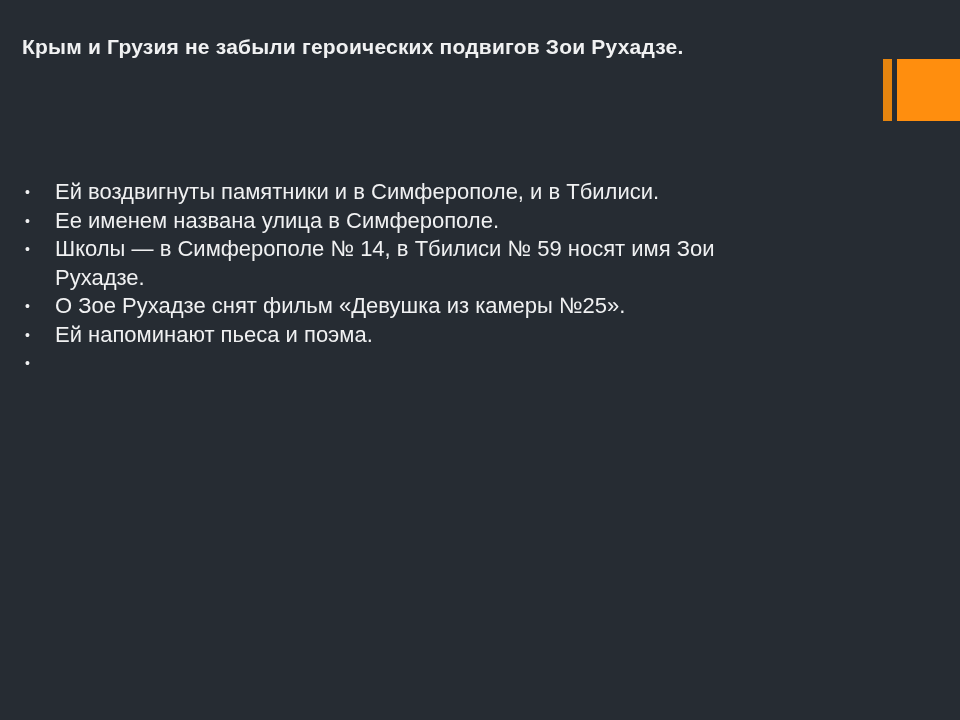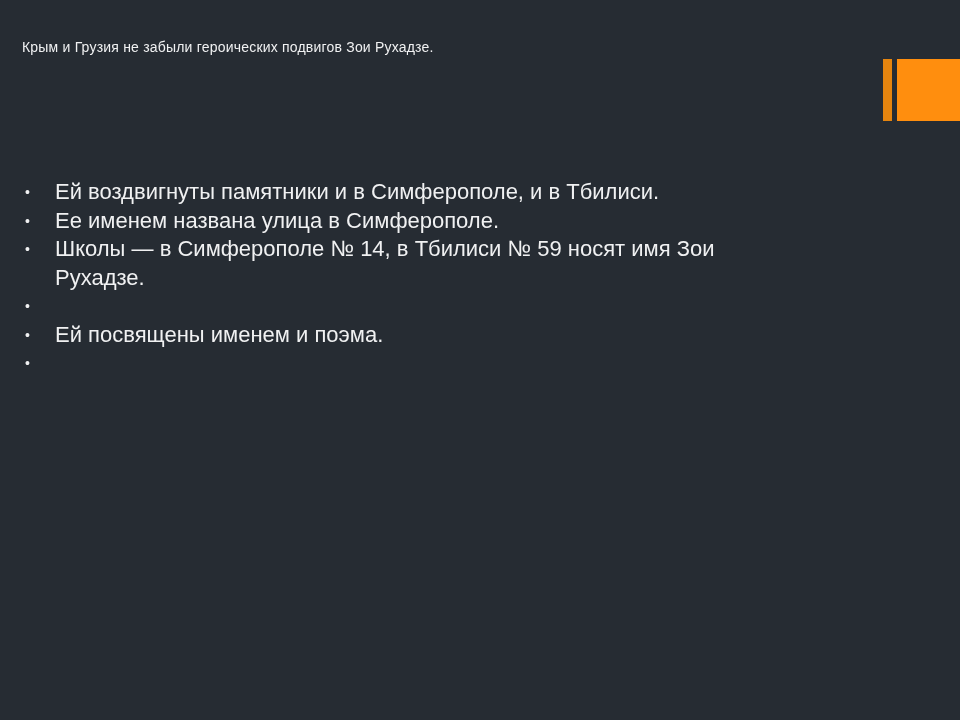"Крым и Грузия не забыли" .slide-title { font-size: 14px -> 21px; font-weight: 400 -> 700 }
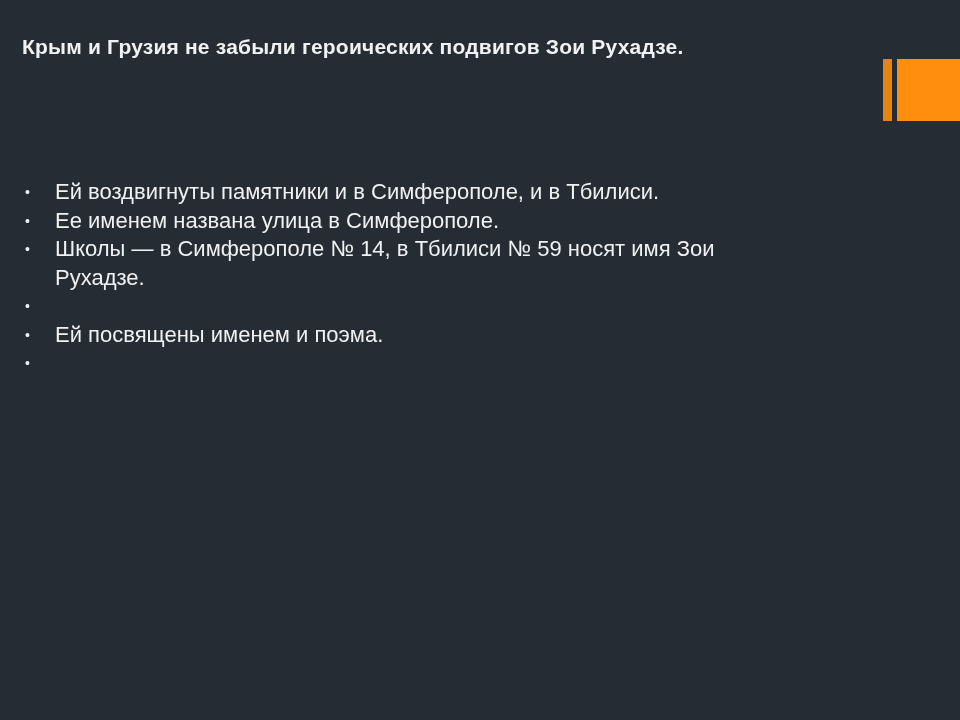"О Зое Рухадзе снят фильм" span.bullet-text { html: none -> <span>О Зое Рухадзе снят фильм «Девушка из камеры №25».</span> }
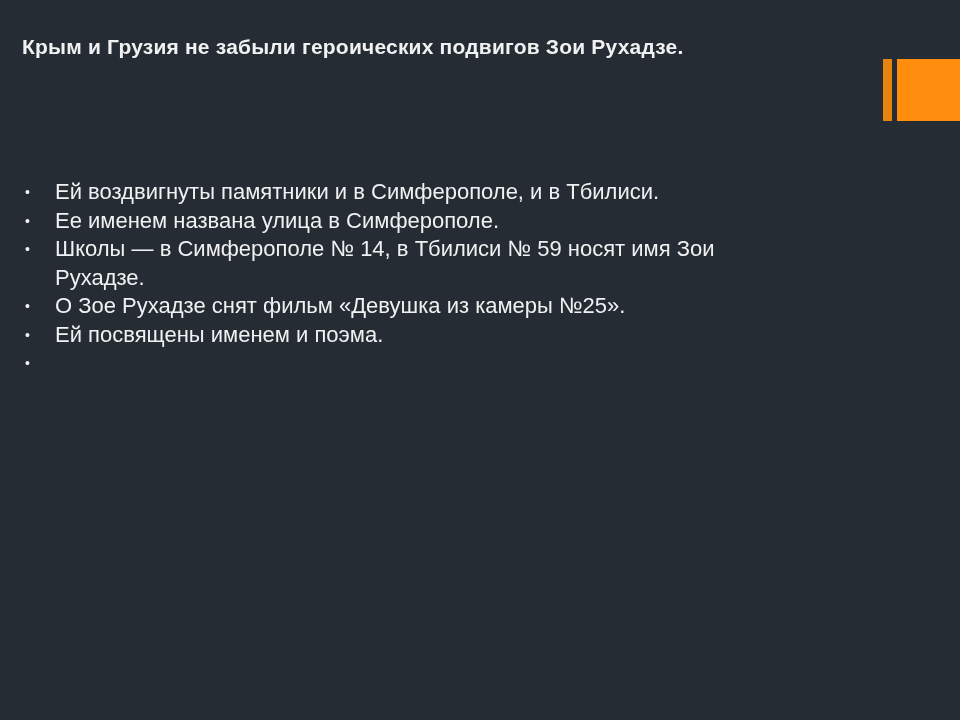"Ей посвящены именем и поэма." span.bullet-text { text: посвящены именем -> напоминают пьеса }
